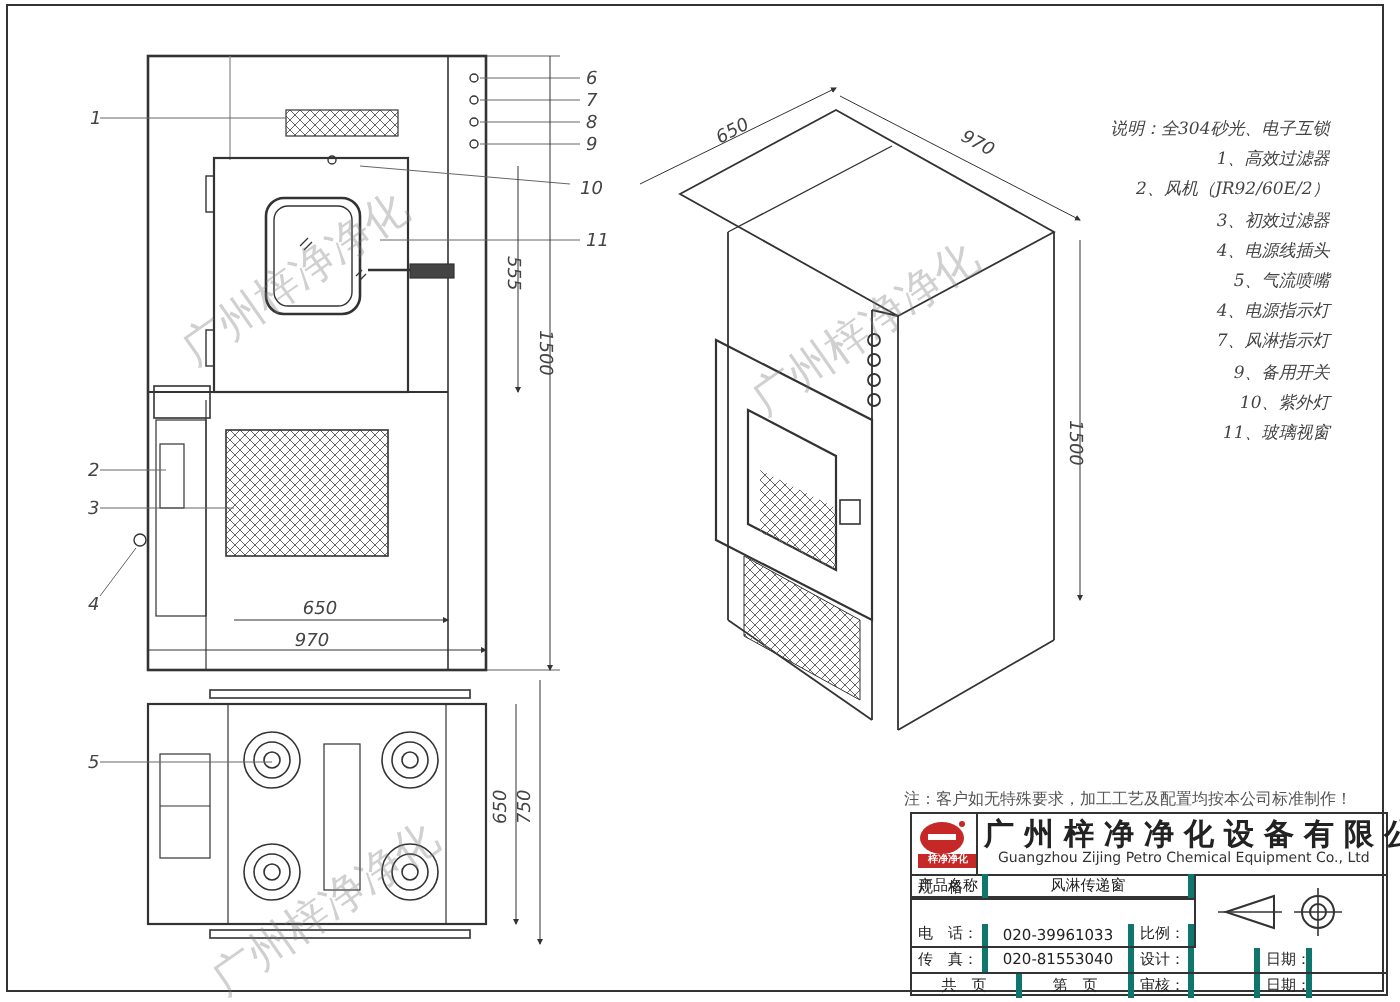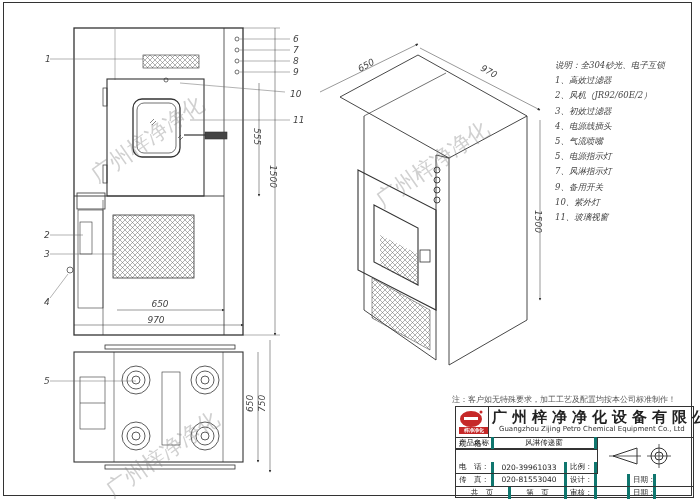"说明：全304砂光、电子互锁" .legend { text-align: none -> right }
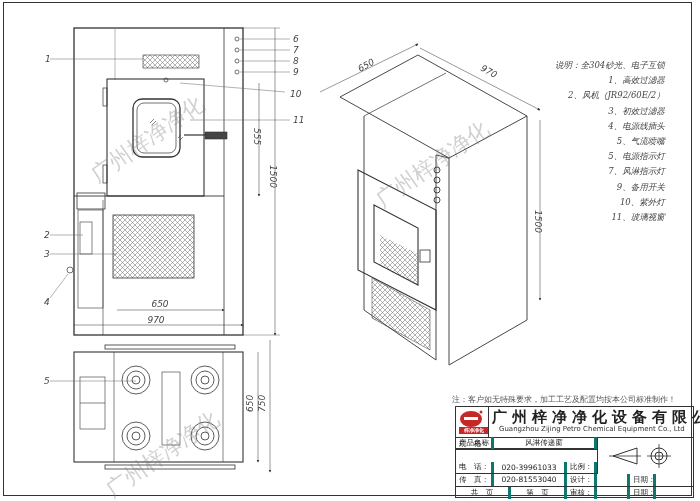"5、电源指示灯" div { text: 5 -> 4 }
